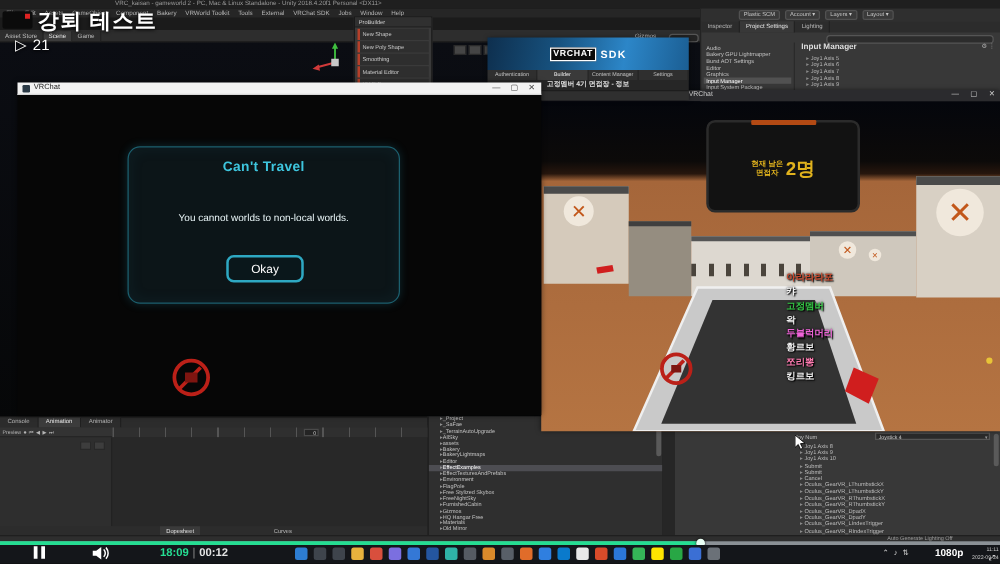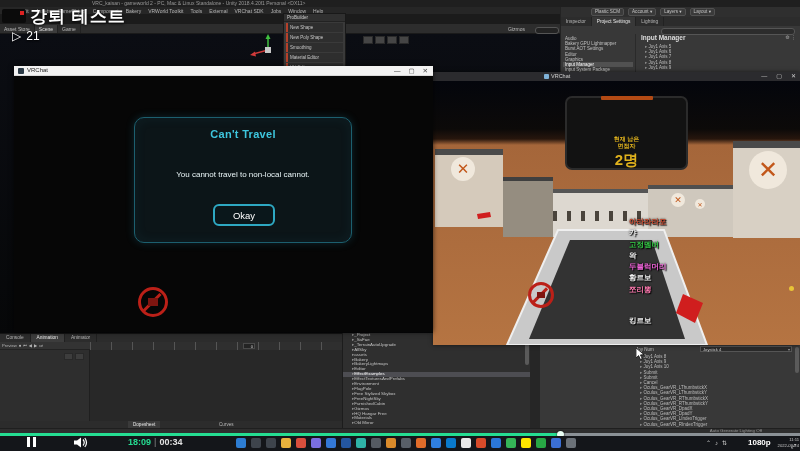"SDK" div.abs { html: none -> <div> <div> <span>VRCHAT</span> <span>SDK</span> </div> <div> <div>Authentication</div> <div>Builder</div> <div>Content Manager</div> <div>Settings</div> </div> <div>고정멤버 4기 면접장 - 정보</div> <div></div> </div> }
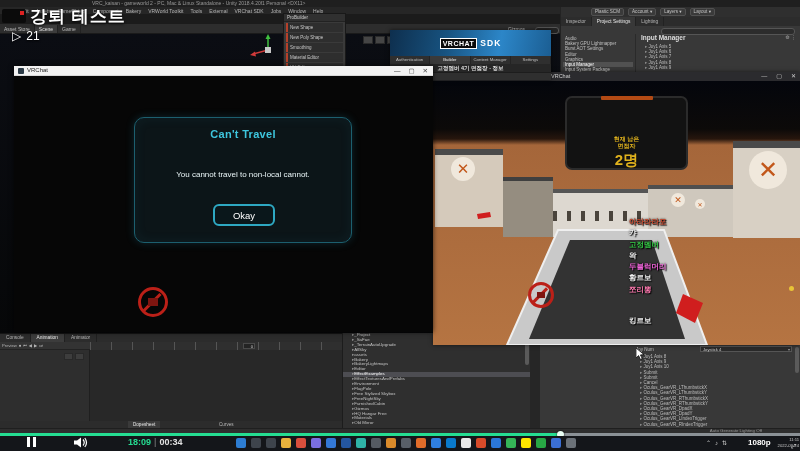"Can't Travel" .dialog { left: 120px -> 88px }
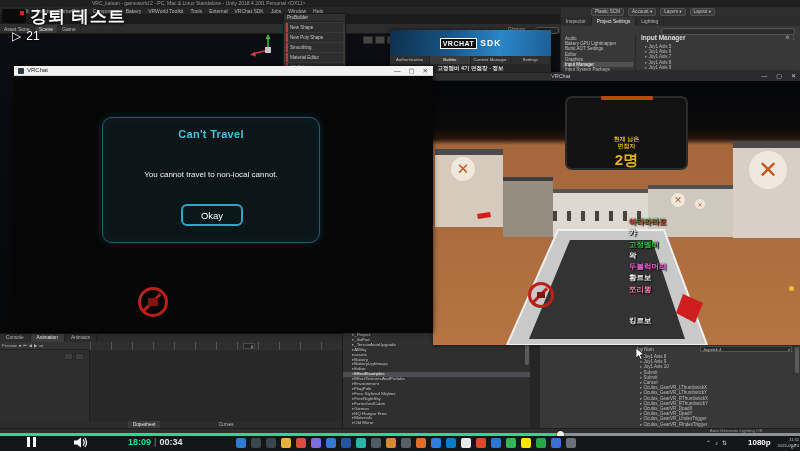"2명" .sb-col { flex-direction: column -> none; justify-content: flex-end -> center }
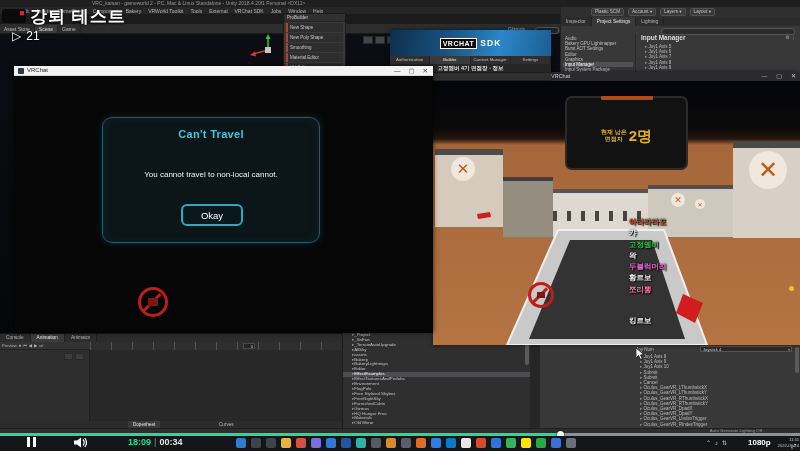"You cannot travel to non-local" div.dlg-body { text: travel to non-local cannot -> worlds to non-local worlds }
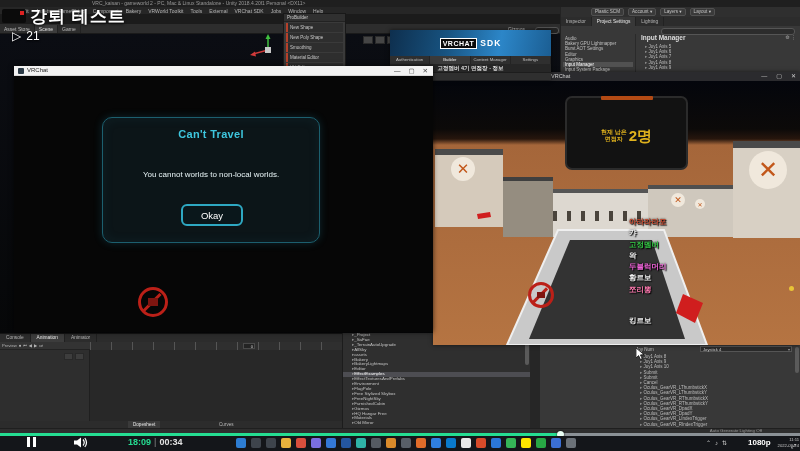"킹르보" div.player-name { margin-top: 20px -> none }
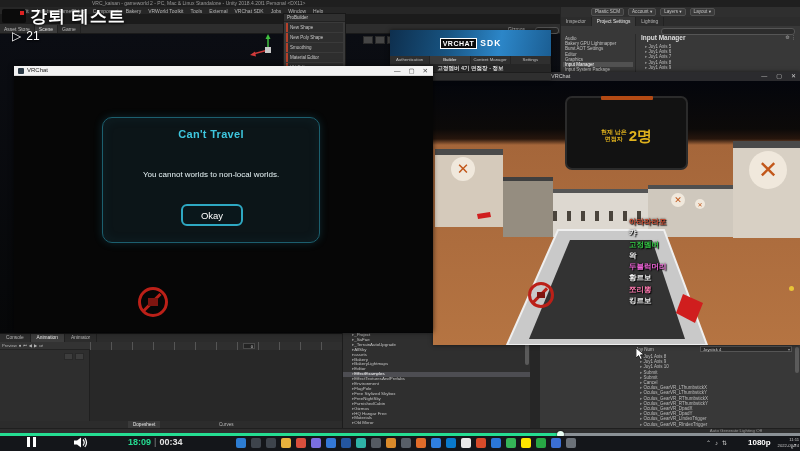"00:34" span.t-dur { text: 00:34 -> 00:12 }
